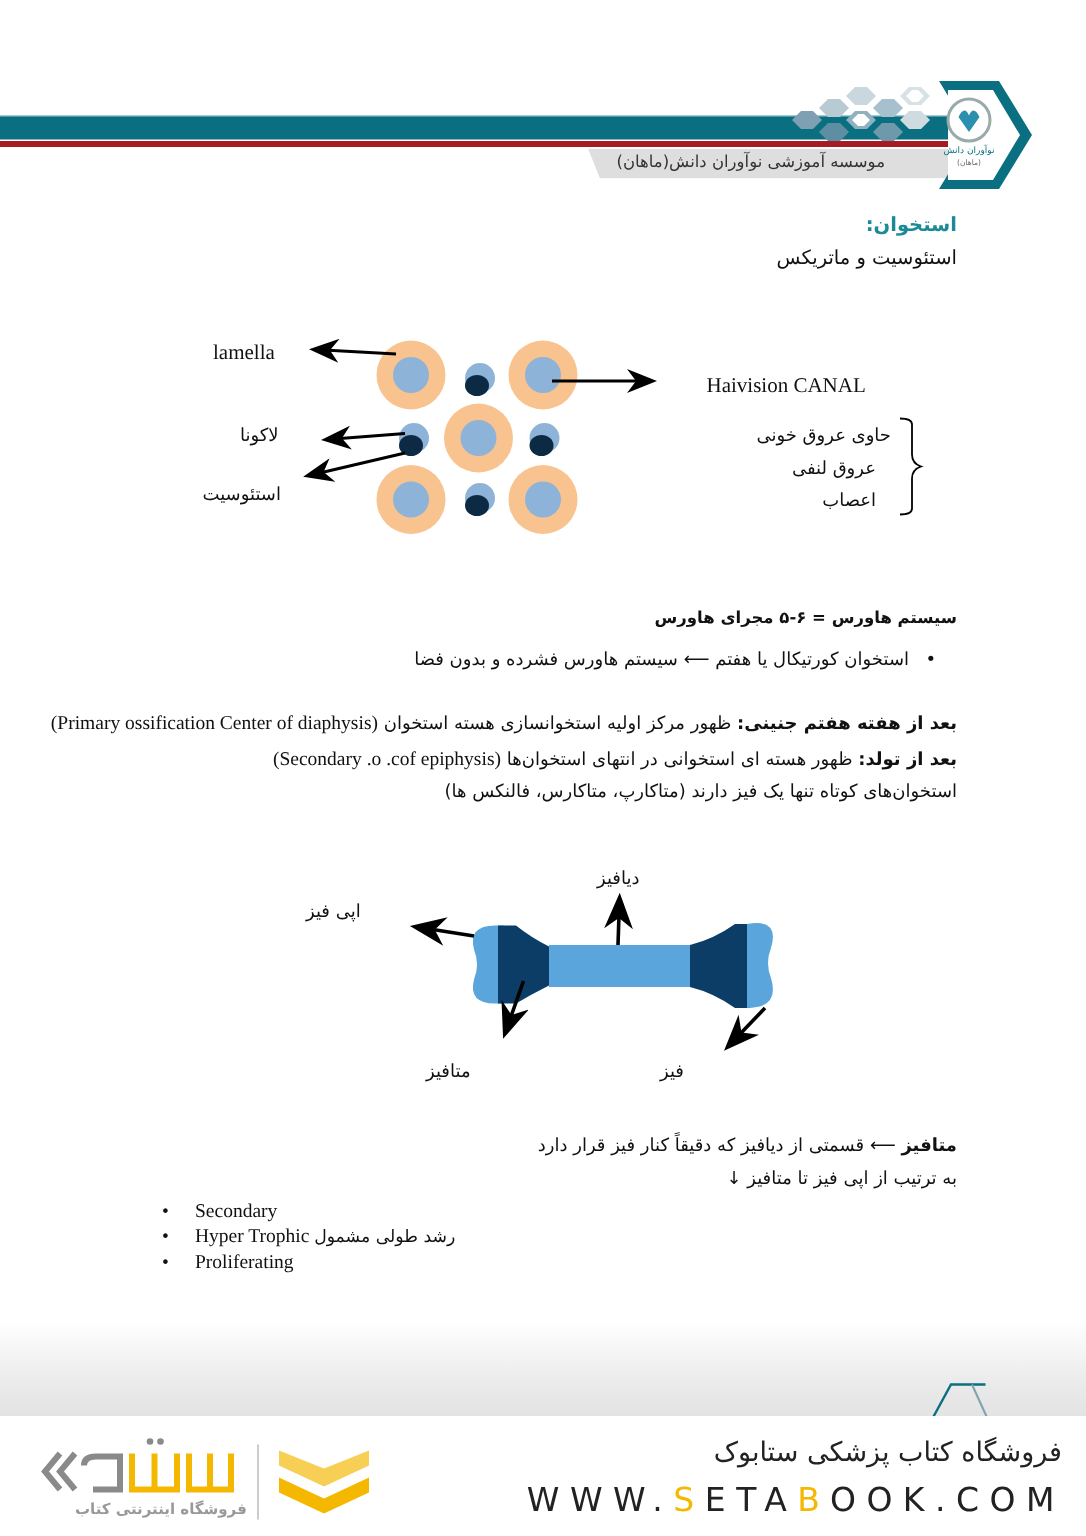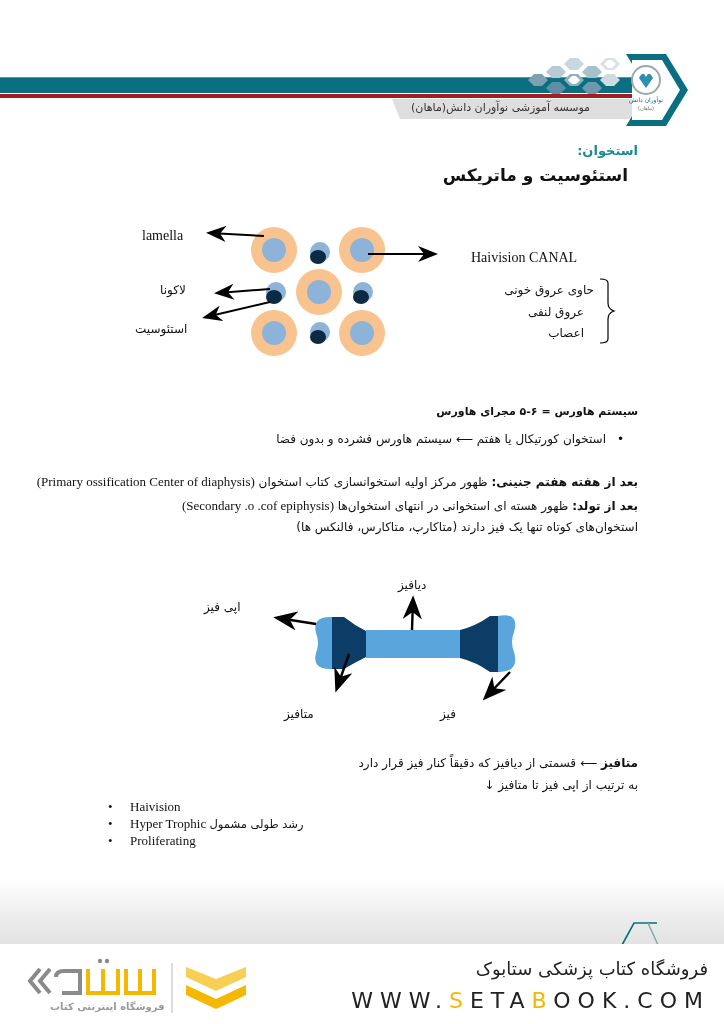"استئوسیت و ماتریکس" .sub-title { font-size: 17px -> 13px; font-weight: bold -> none; right: 96px -> 86px }
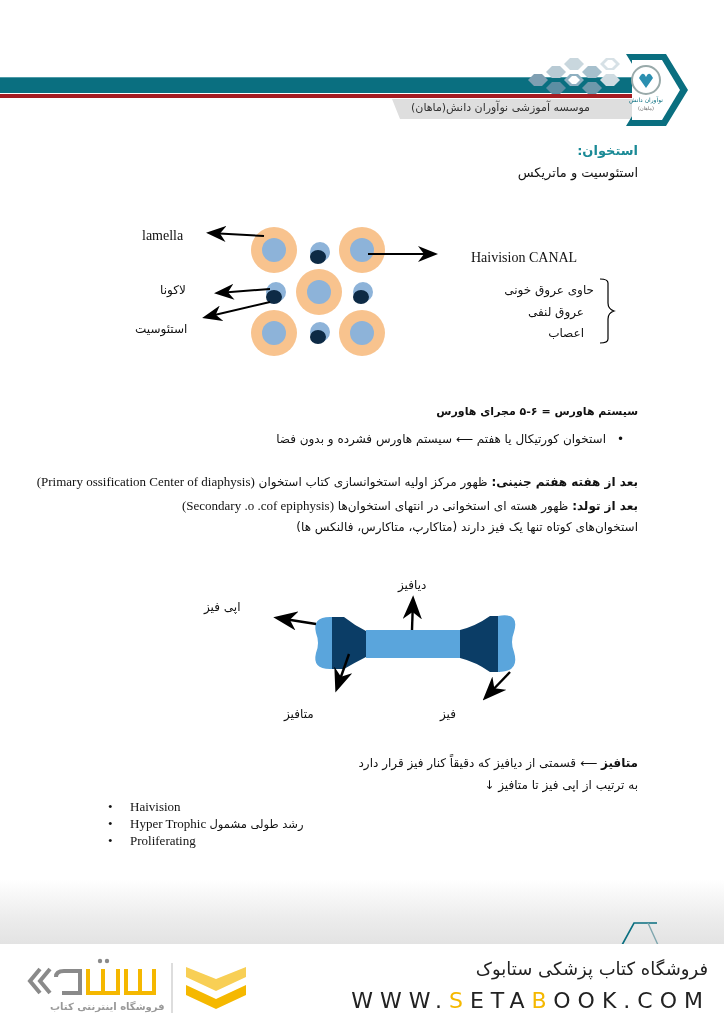"ظهور مرکز اولیه استخوانسازی کتاب" span { text: کتاب -> هسته }
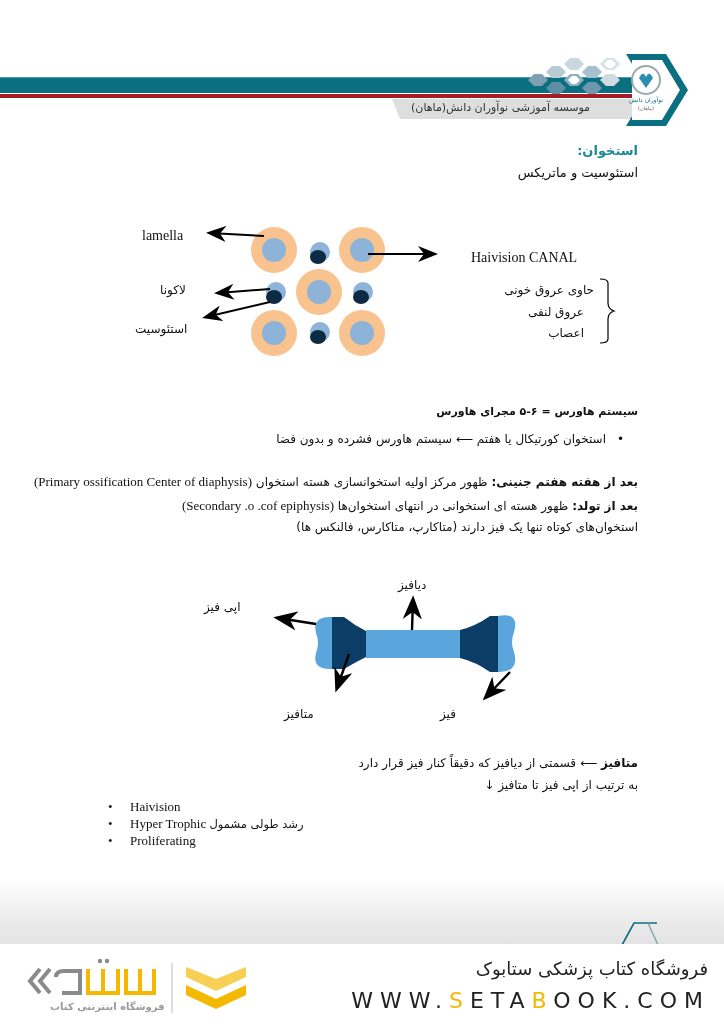"Haivision" li { text: Haivision -> Secondary }
